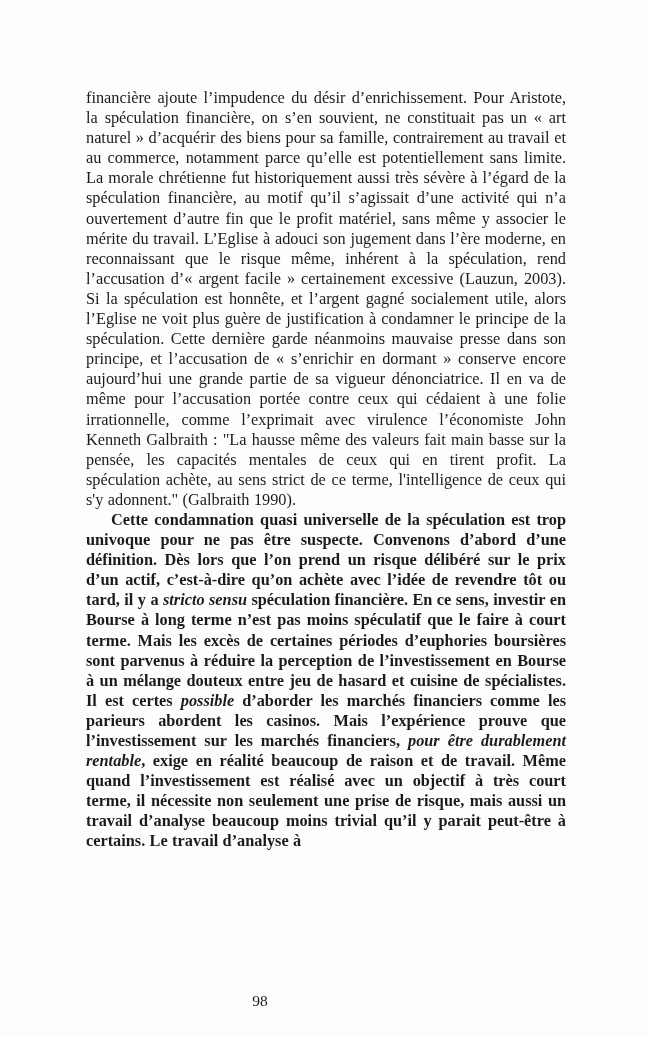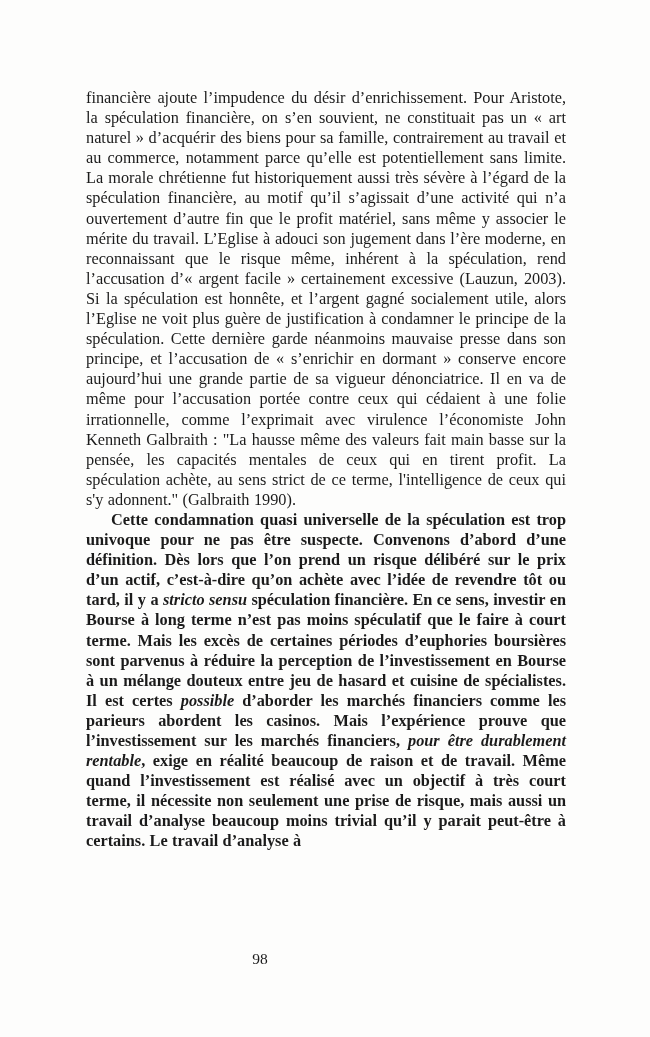"98" .page-number { top: 950px -> 992px }
